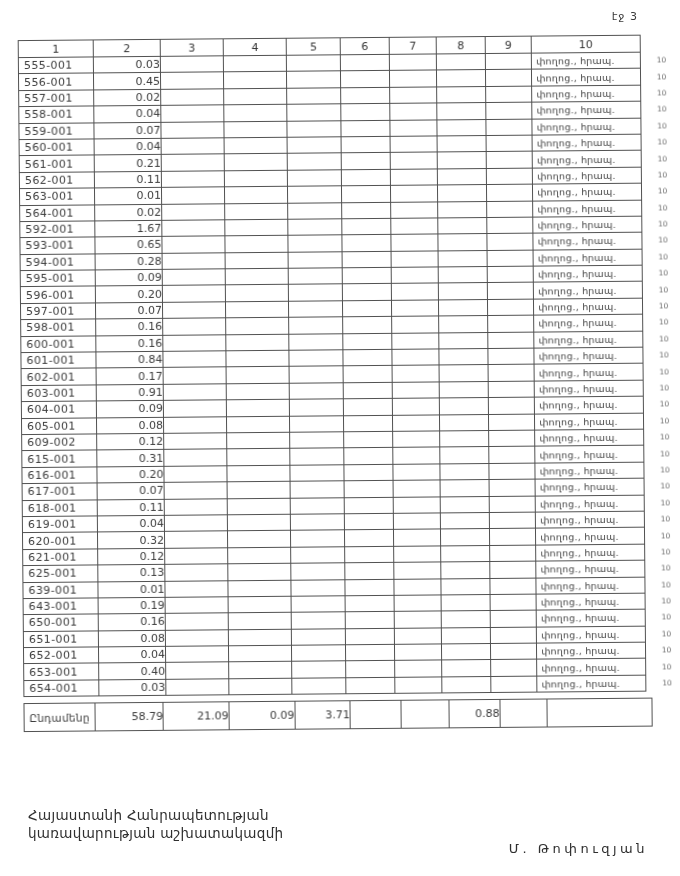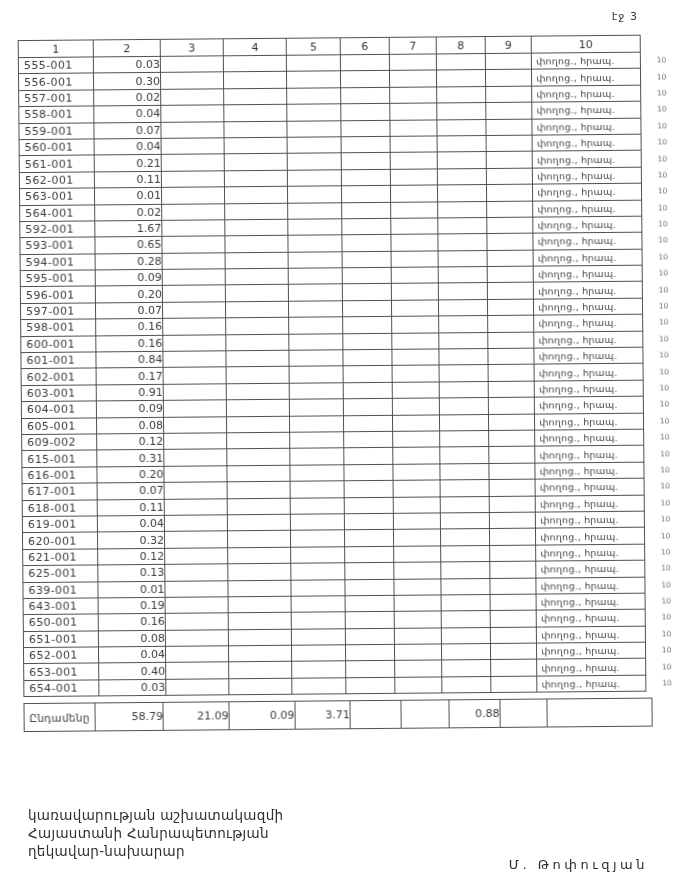"0.30" td.c2 { text: 0.30 -> 0.45 }
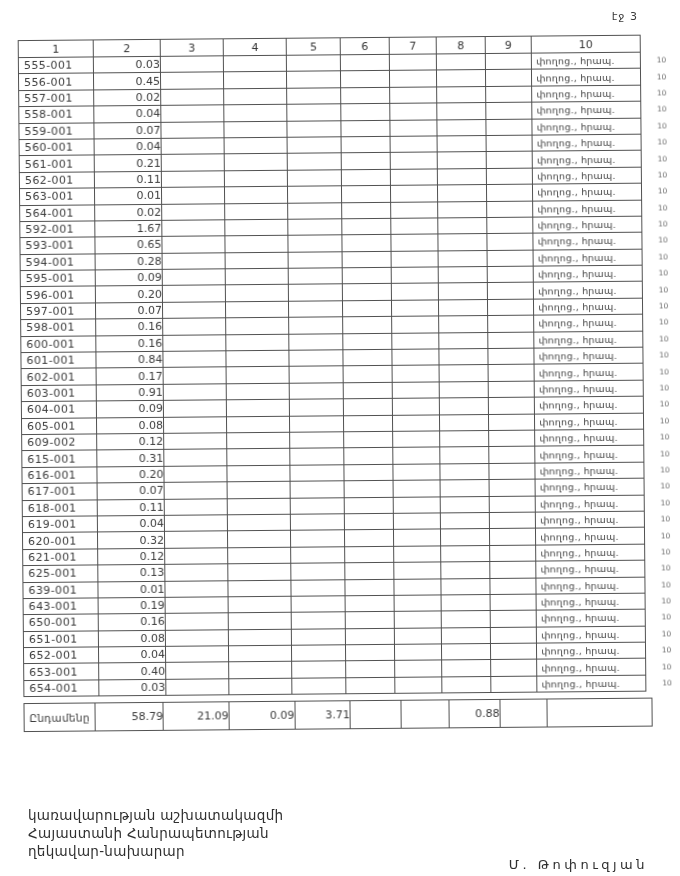"կառավարության աշխատակազմի" div { order: before "Հայաստանի Հանրապետության" -> after "Հայաստանի Հանրապետության" }
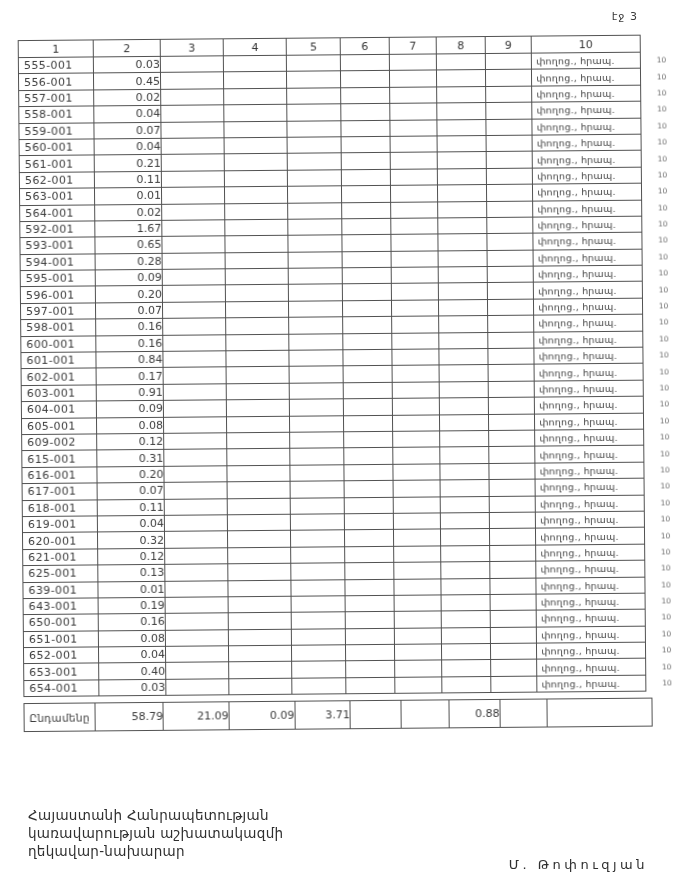"ղեկավար-նախարար" div { html: <div>ղեկավար-նախարար</div> -> none }
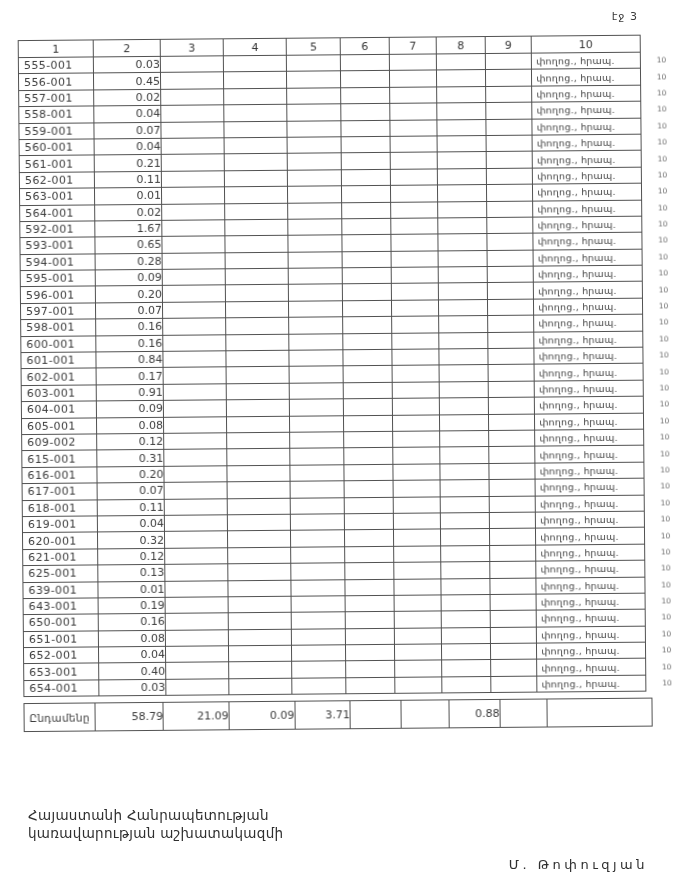"Մ. Թոփուզյան" .signature { margin-top: 16px -> none }
